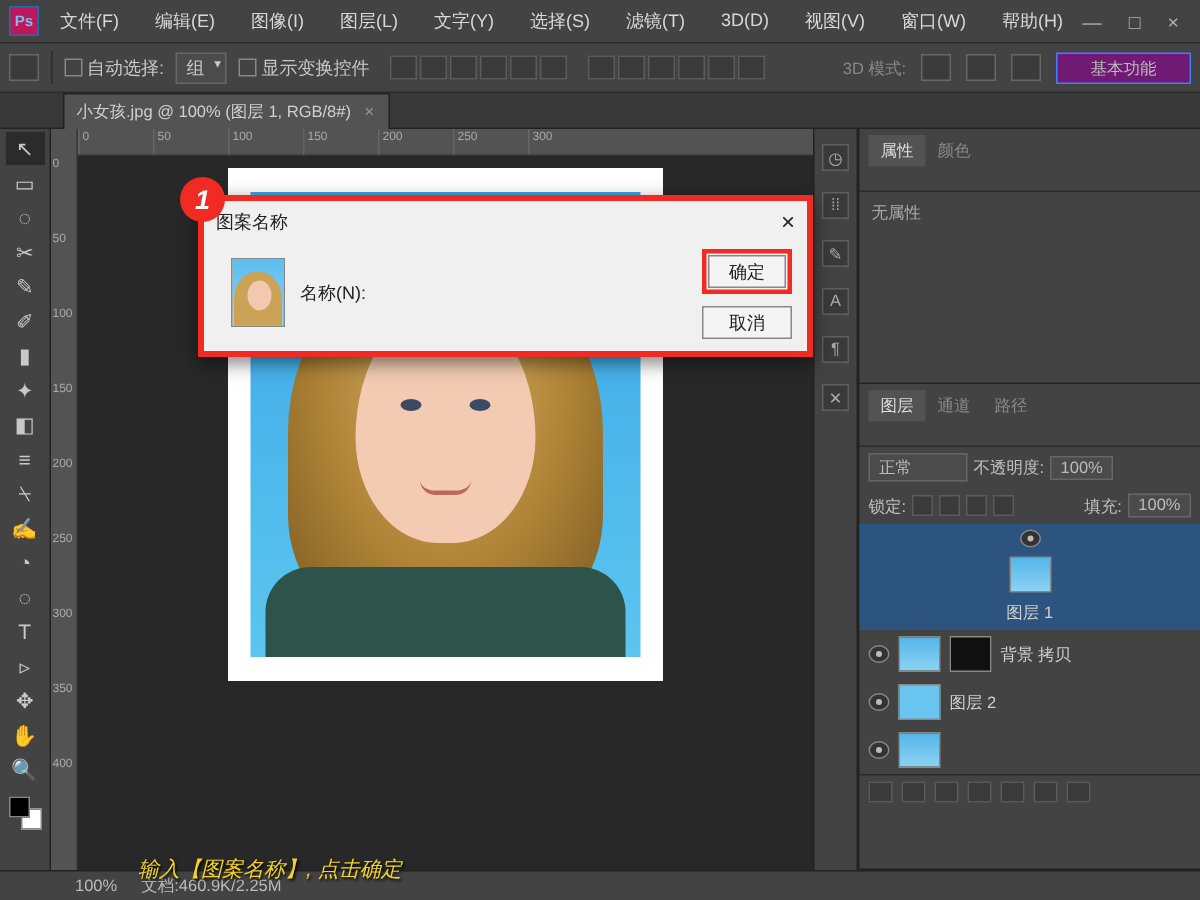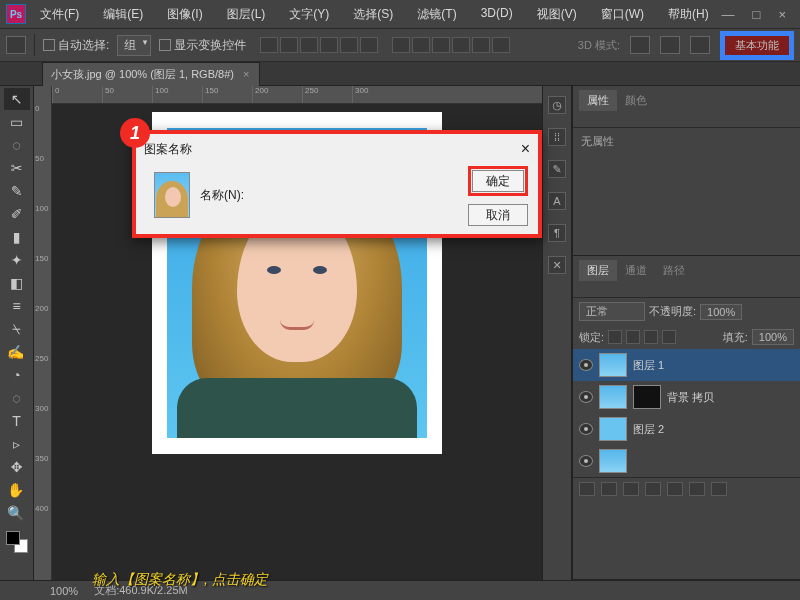"基本功能" .opt-pill { background: #7f1d1d -> #701a75; border: 5px solid #3b82f6 -> 1px solid #3b82f6; padding: 2px 10px -> 2px 22px }
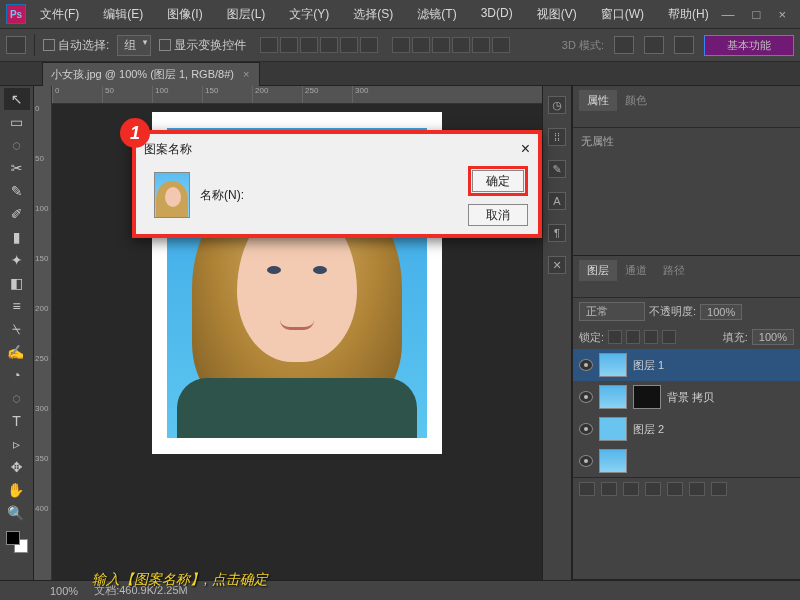"图案名称" .dialog-title { align-items: center -> none }
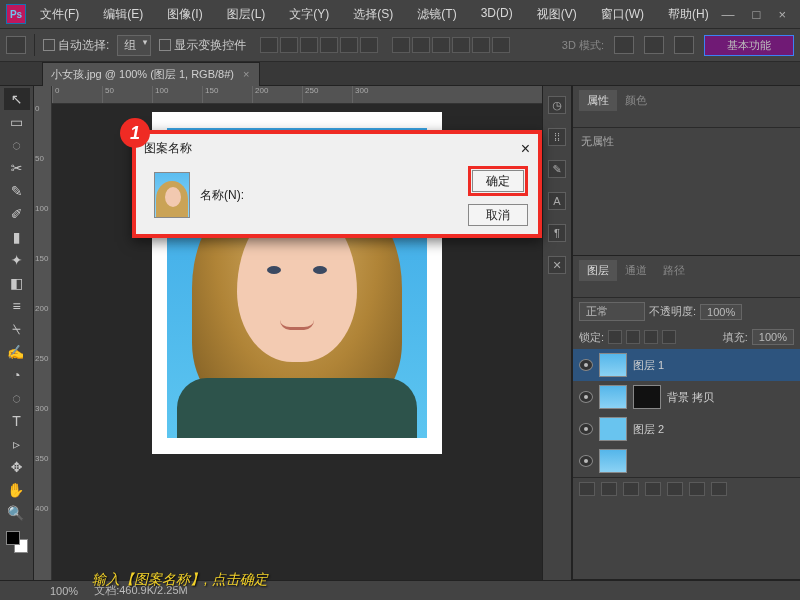"图层 1" .layer-row.sel { flex-direction: none -> column }
